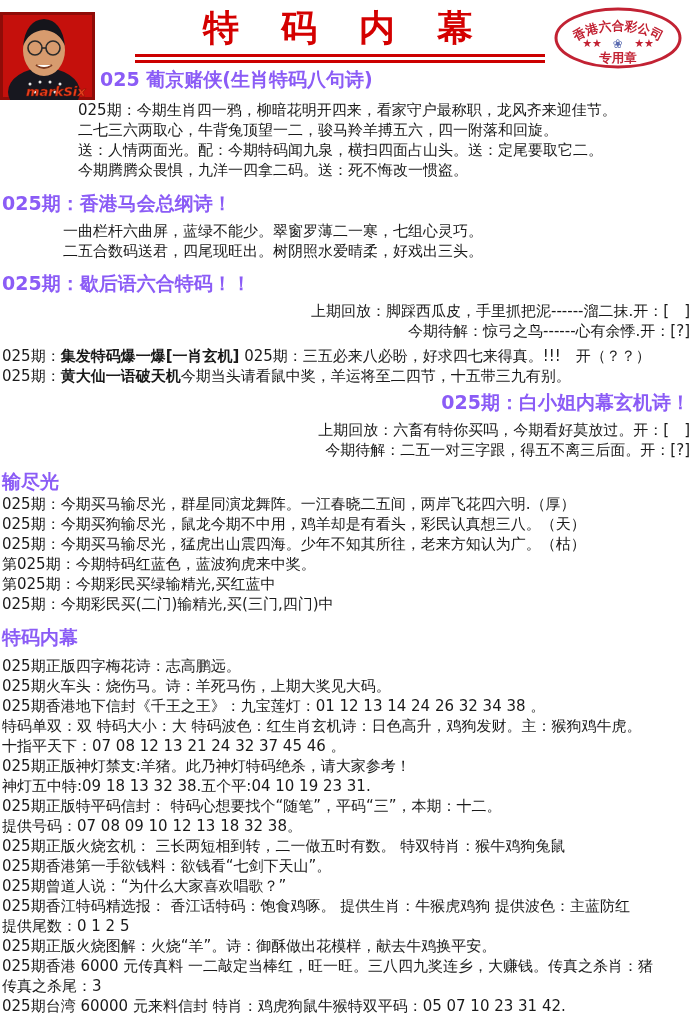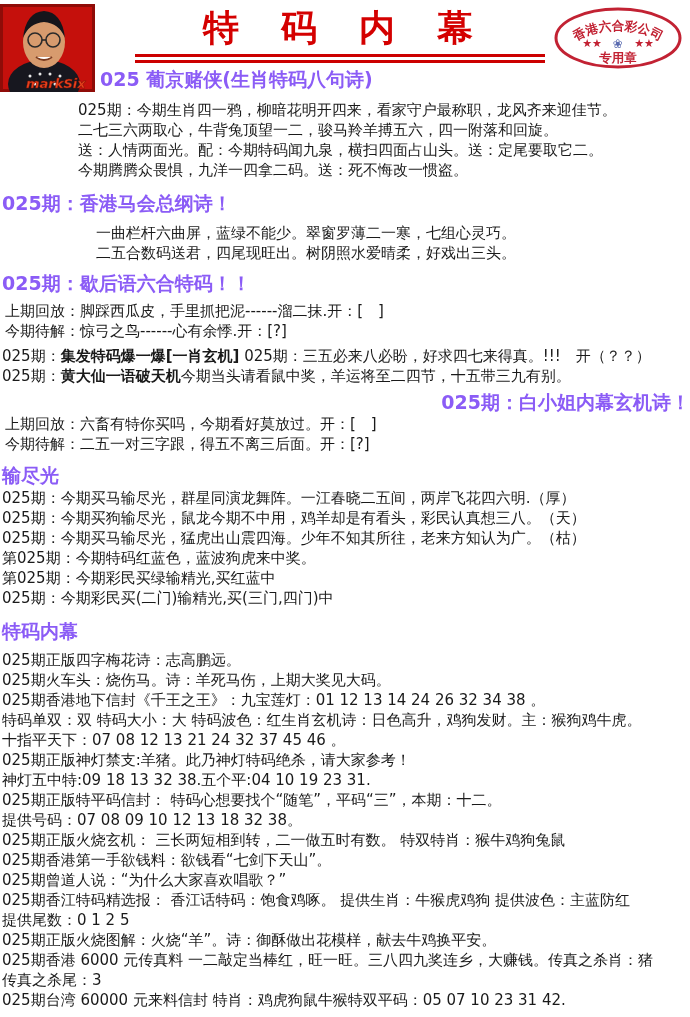"markSix" .photo { top: 4px -> 12px }
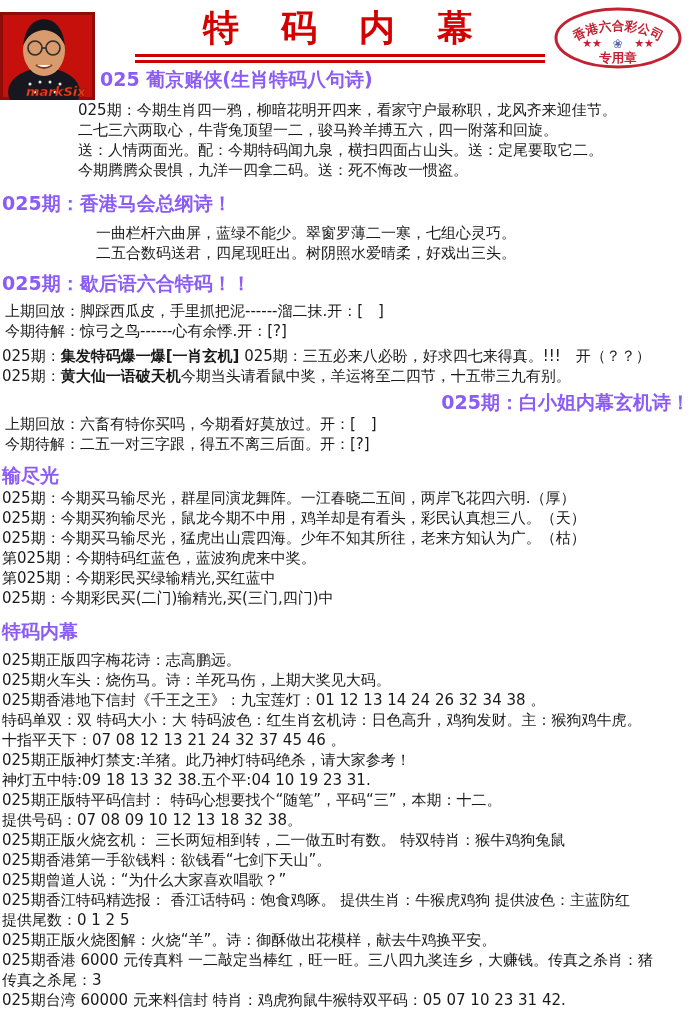"一曲栏杆六曲屏，蓝绿不能少。翠窗罗薄二一寒，七组心灵巧。" .indent-105 .line { font-family: none -> Liberation Mono, monospace; padding-left: 96px -> 63px }
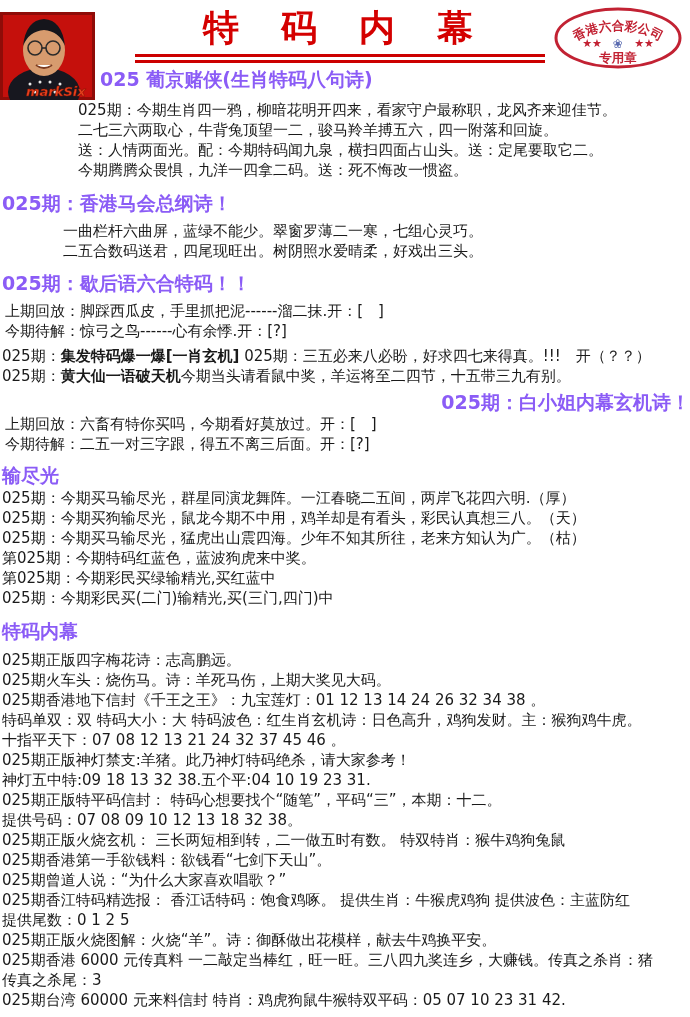"上期回放：脚踩西瓜皮，手里抓把泥------溜二抹.开：[ ]" .center .line { padding-left: 5px -> 12px; text-align: left -> right }
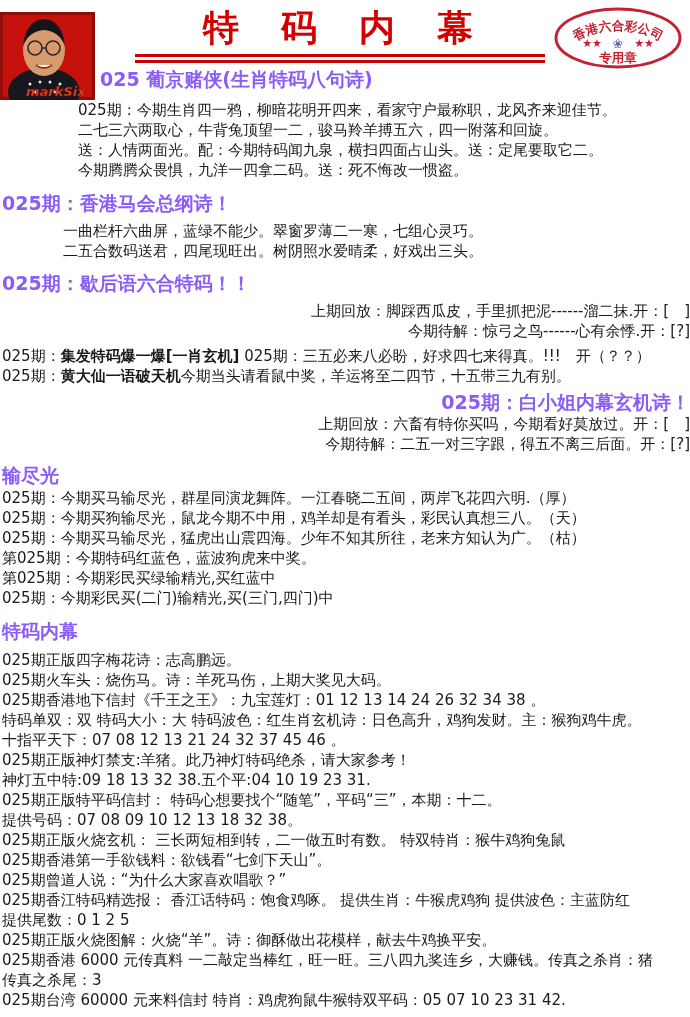"上期回放：六畜有特你买吗，今期看好莫放过。开：[ ]" .blk-s4 { margin-top: 1px -> 7px }
